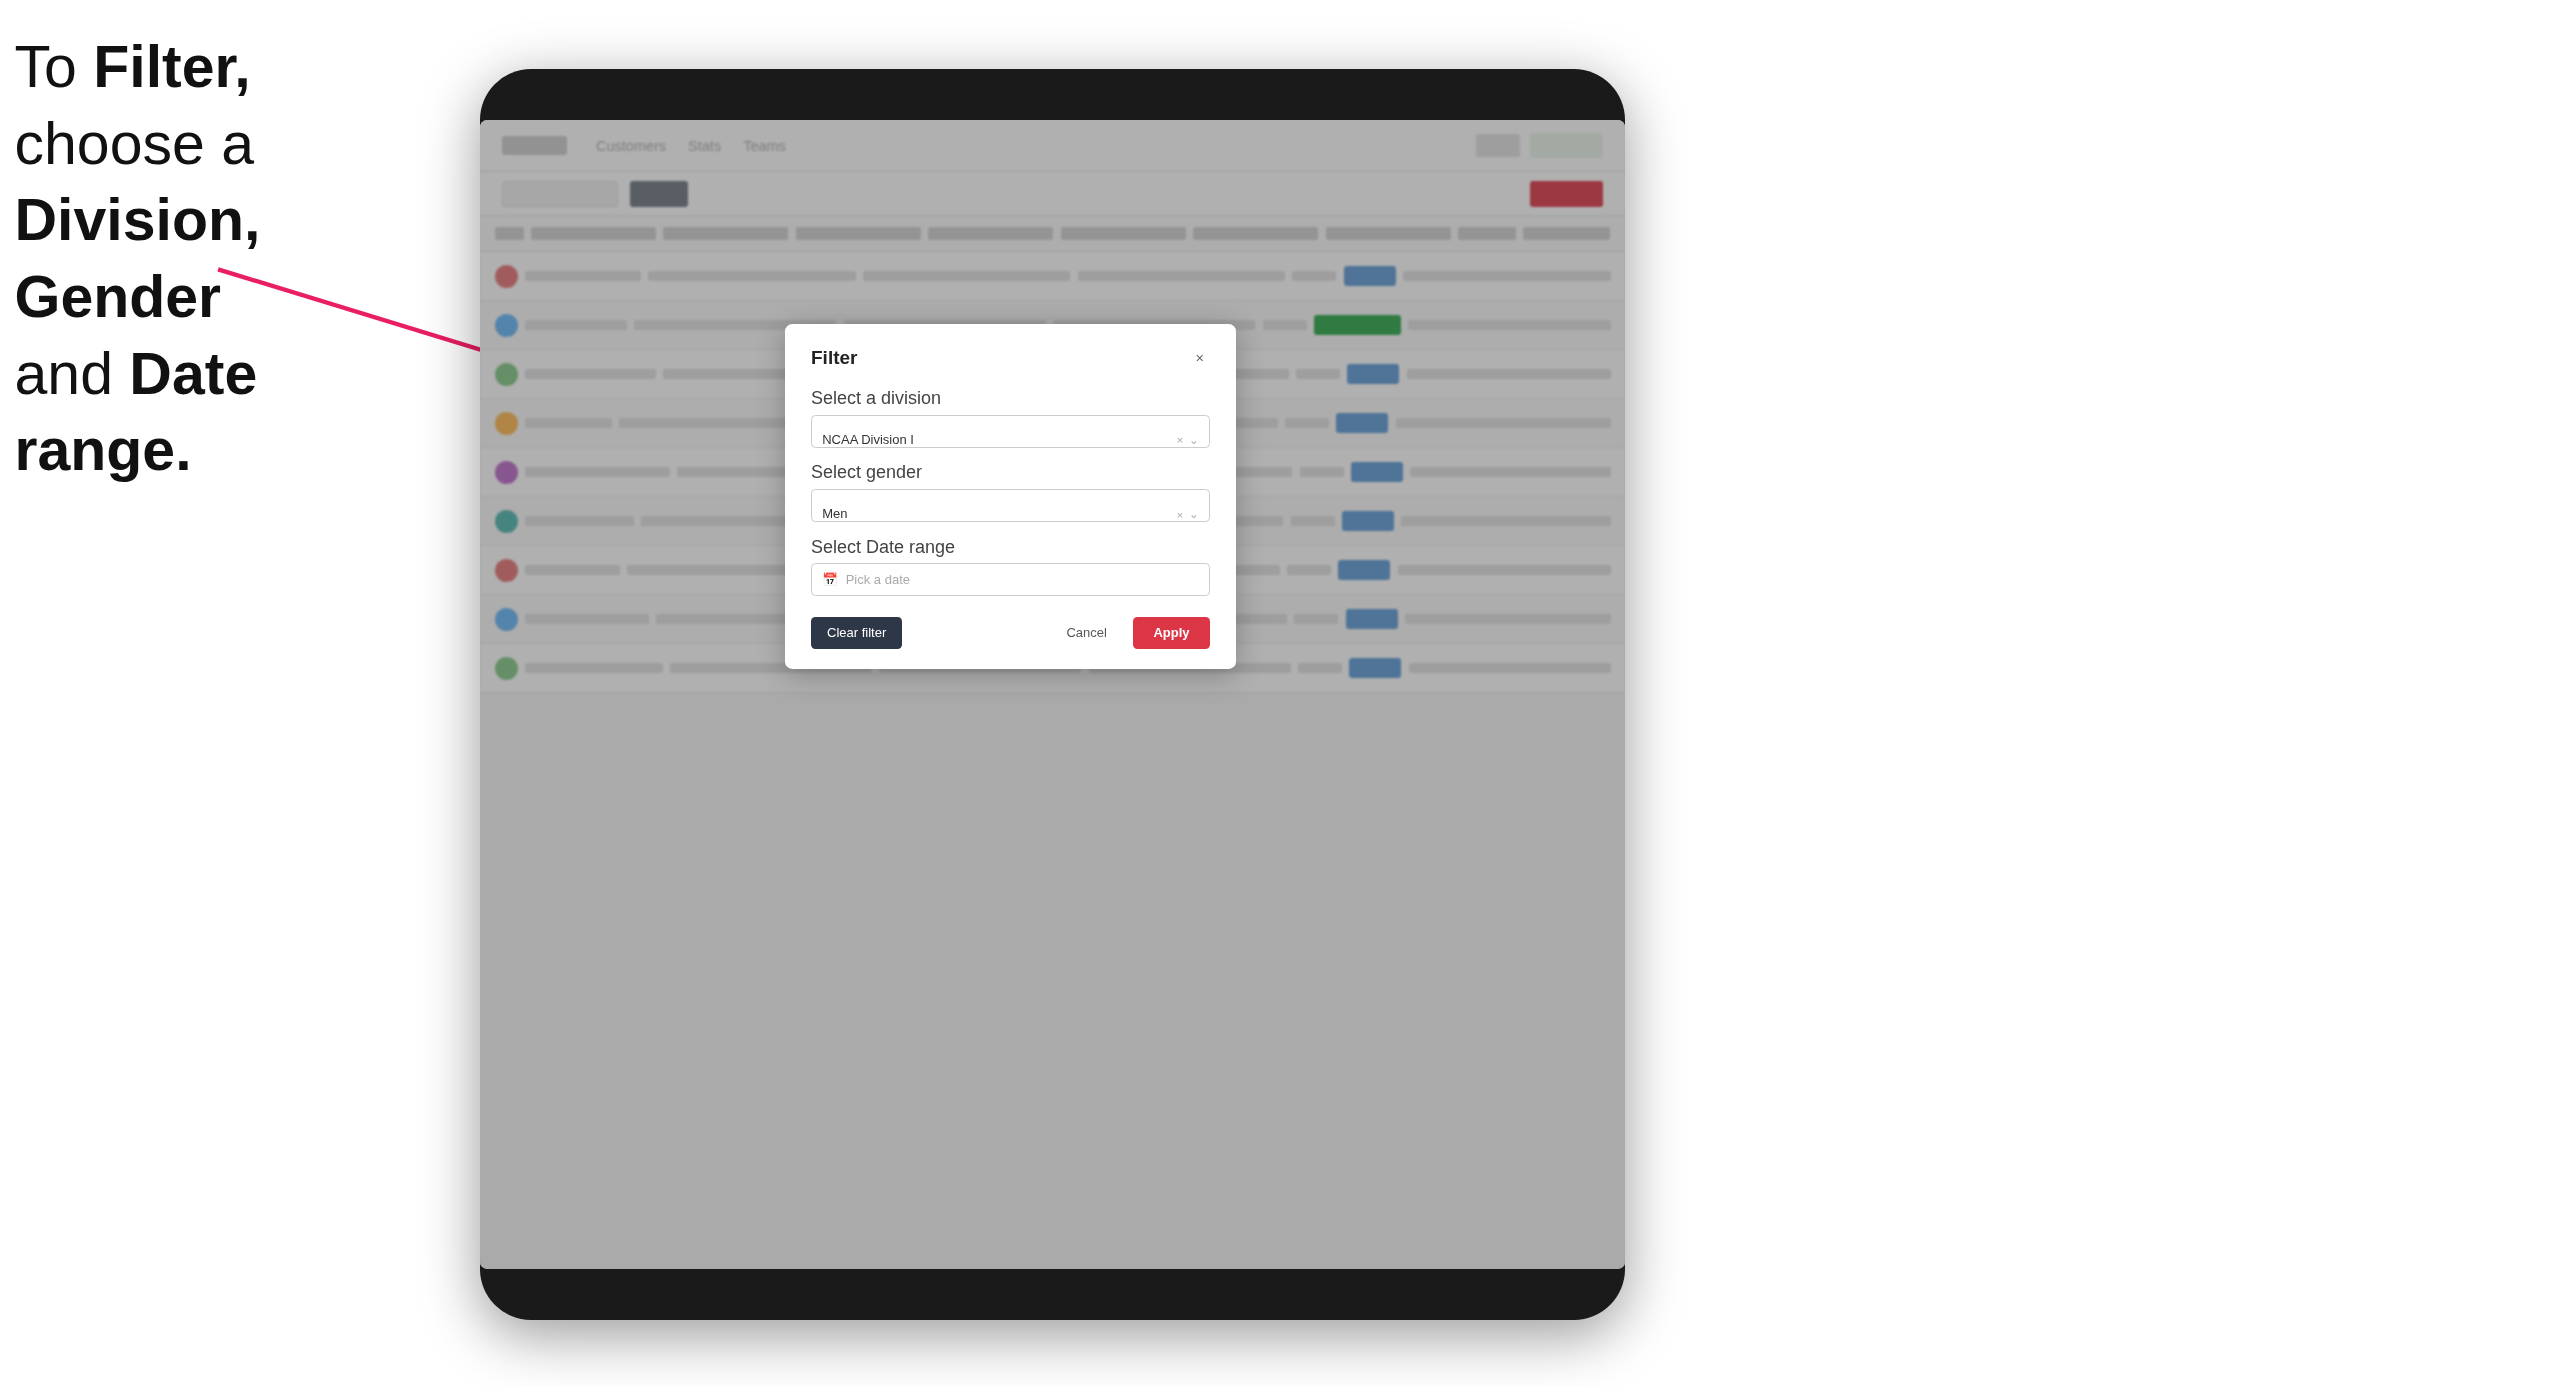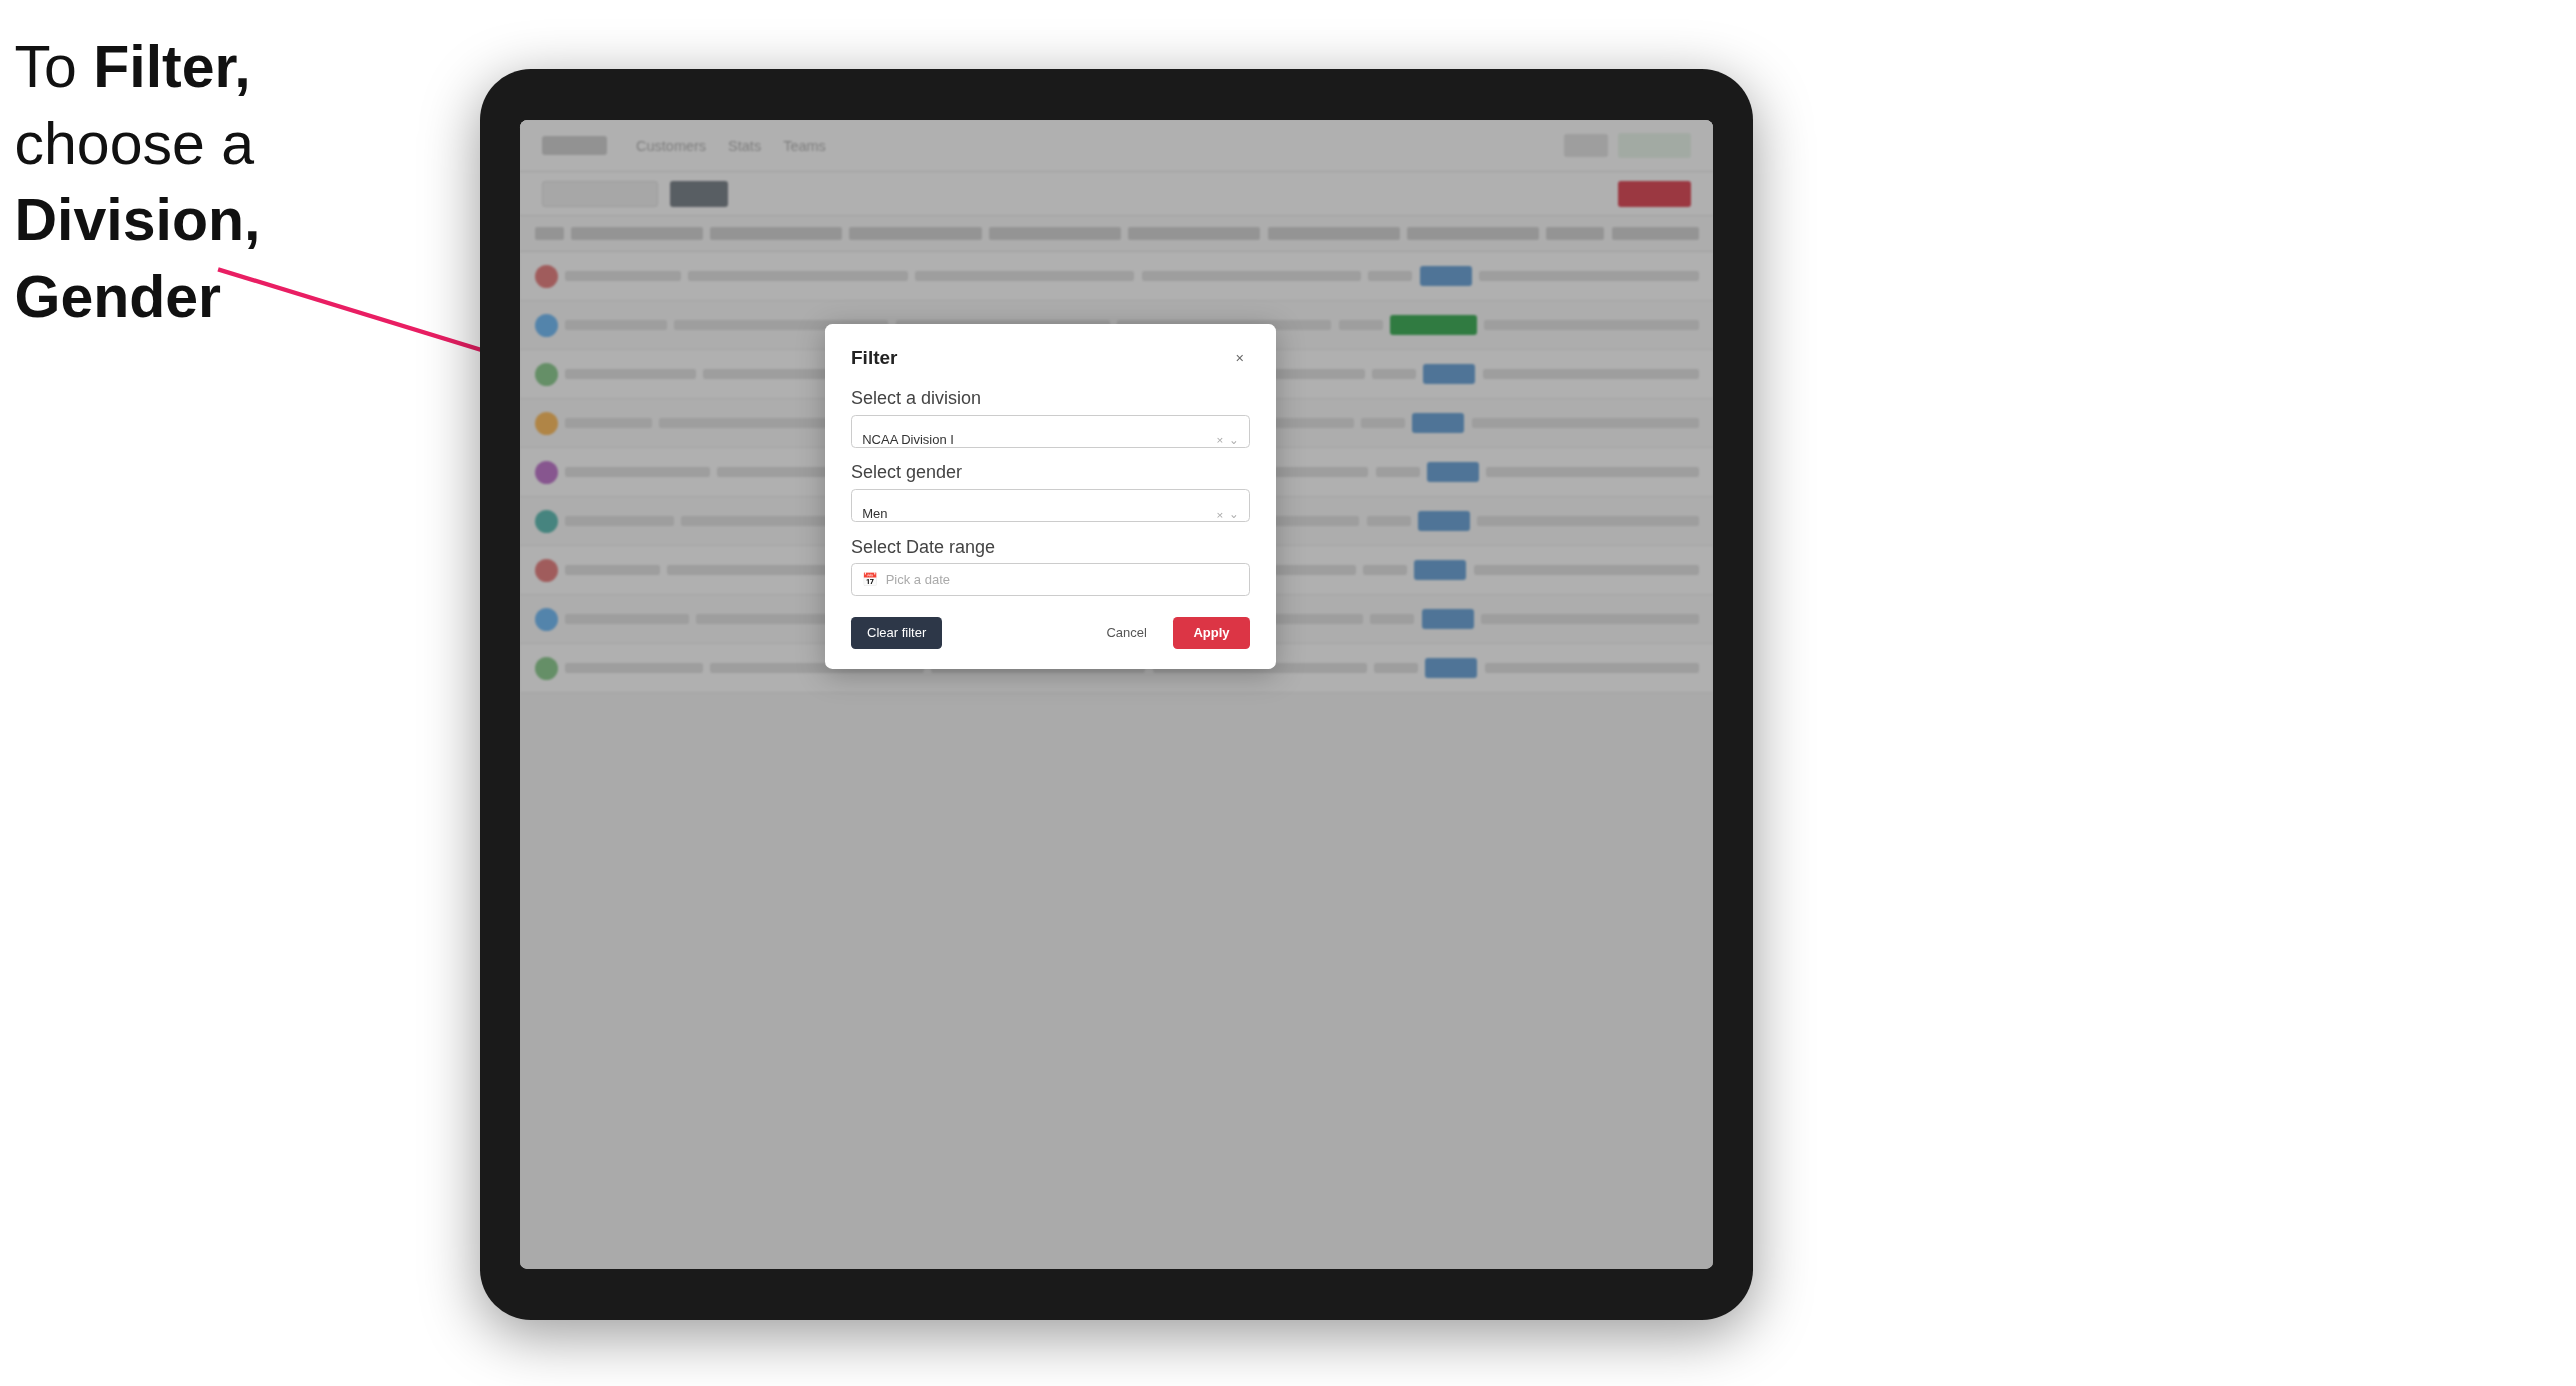"and Date range." span { html: none -> <span>and <strong>Date range.</strong></span> }
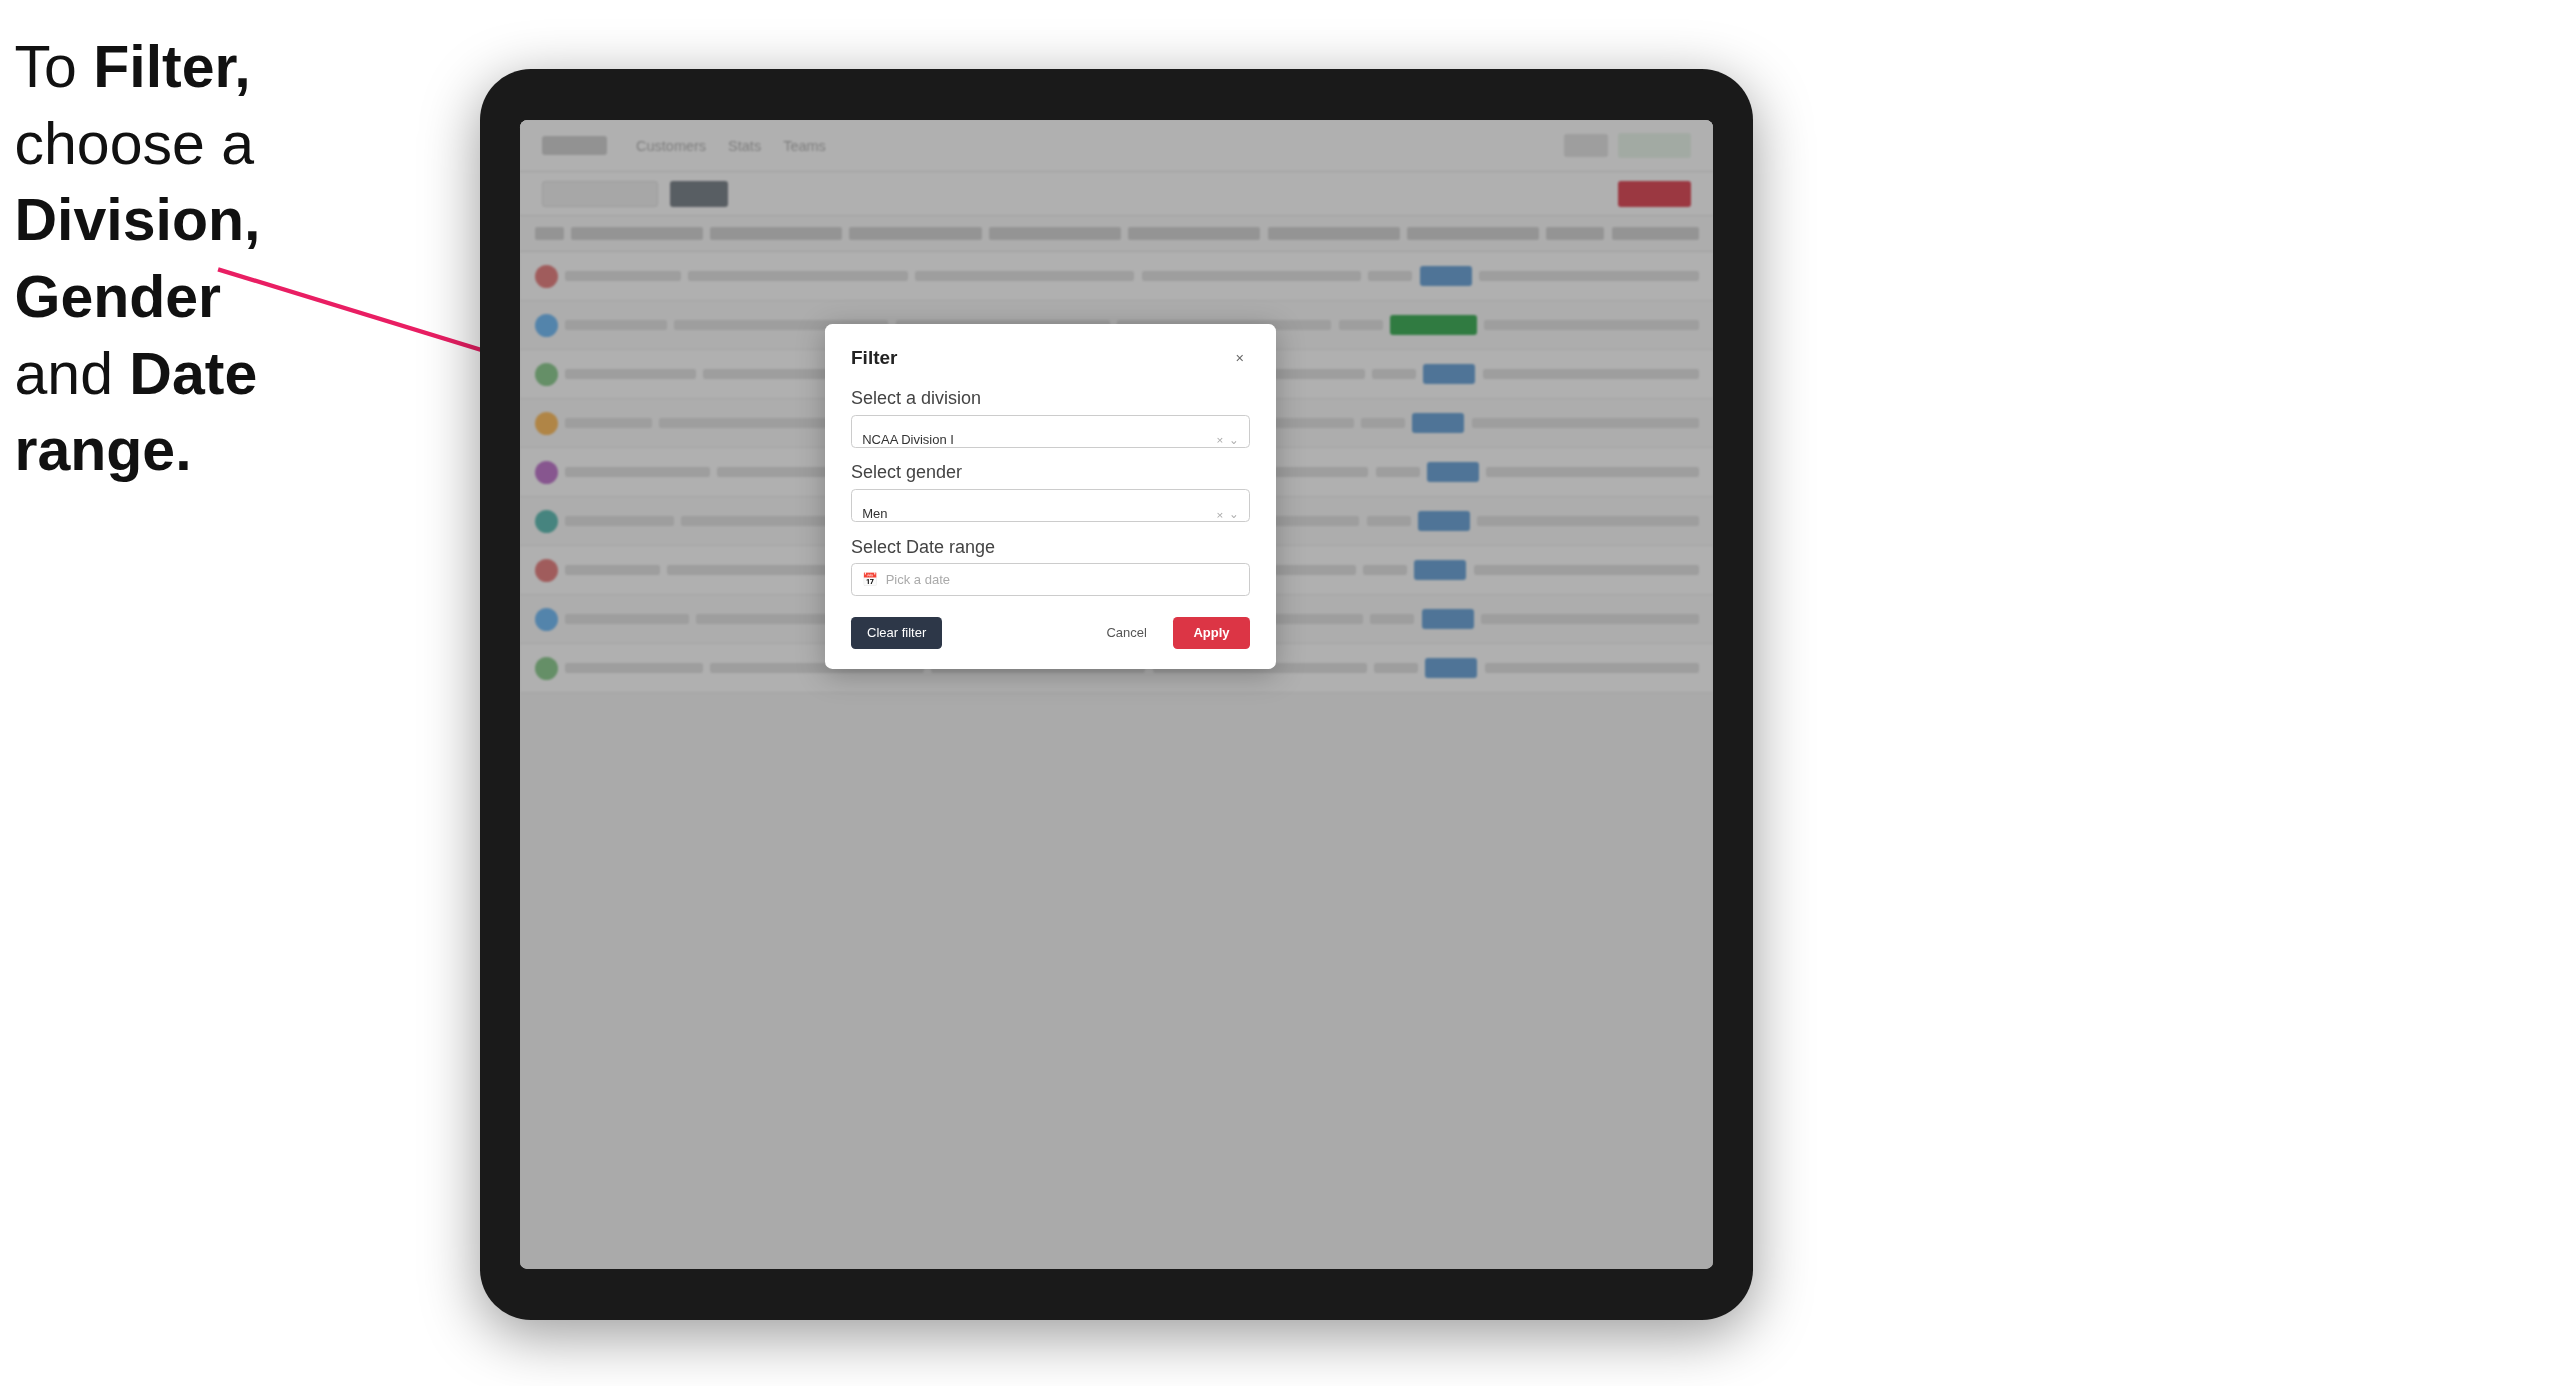"Filter" .tablet-frame { width: 1273px -> 1145px }
